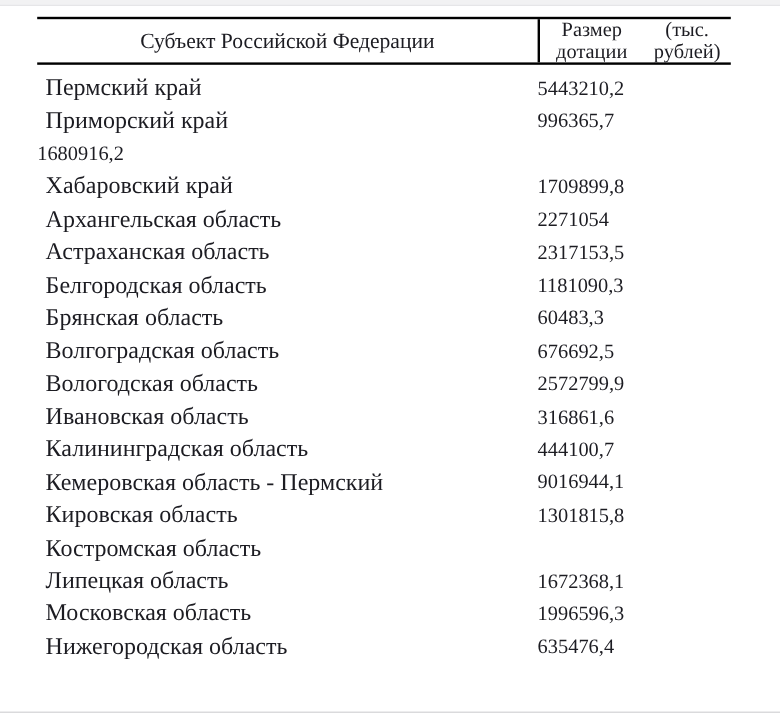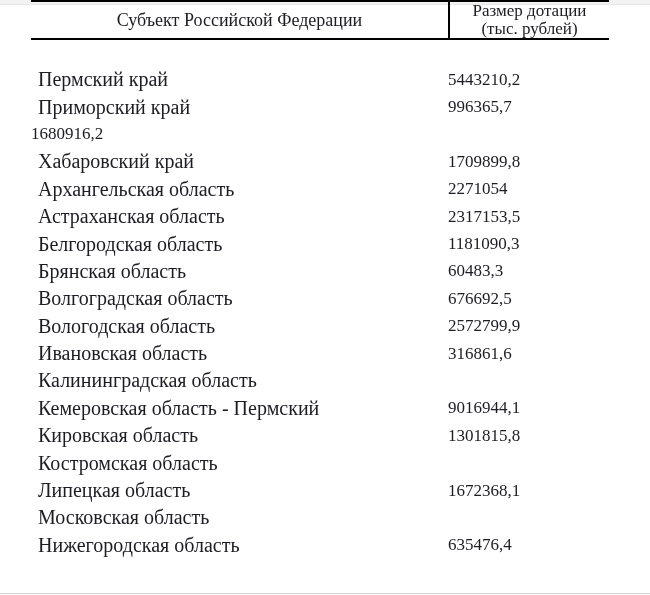"Субъект Российской Федерации" .doc-table { top: 0 -> 14px }
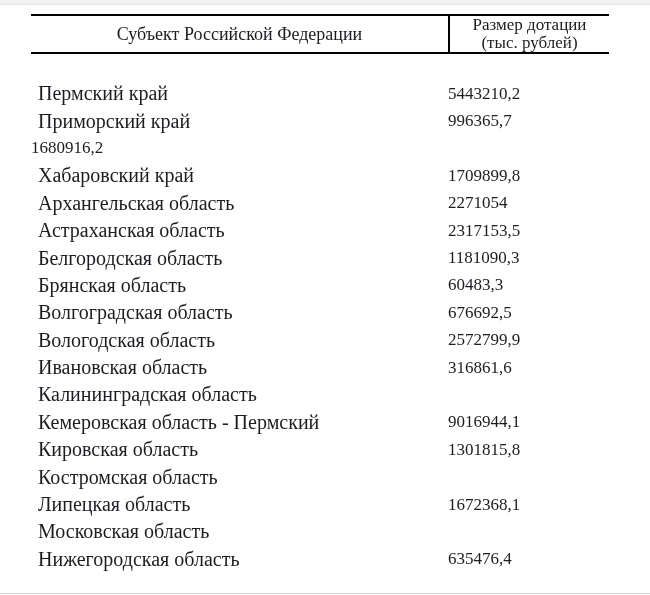"Размер дотации" .th-amount { flex-direction: column -> row }
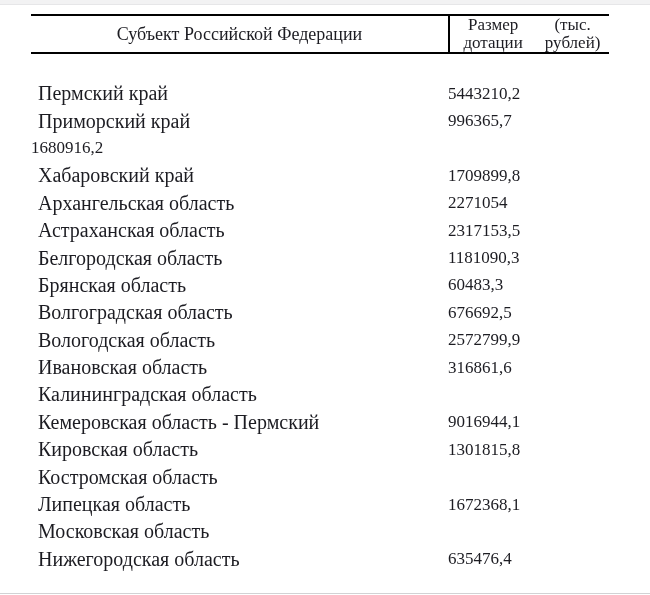"Пермский край" .tbody { margin-top: 26px -> 6px }
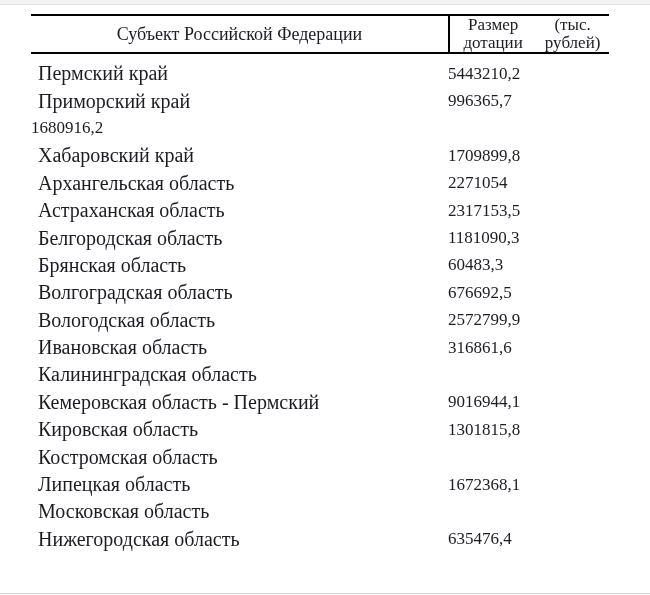"444100,7" div.td-amount { html: none -> <div>444100,7</div> }
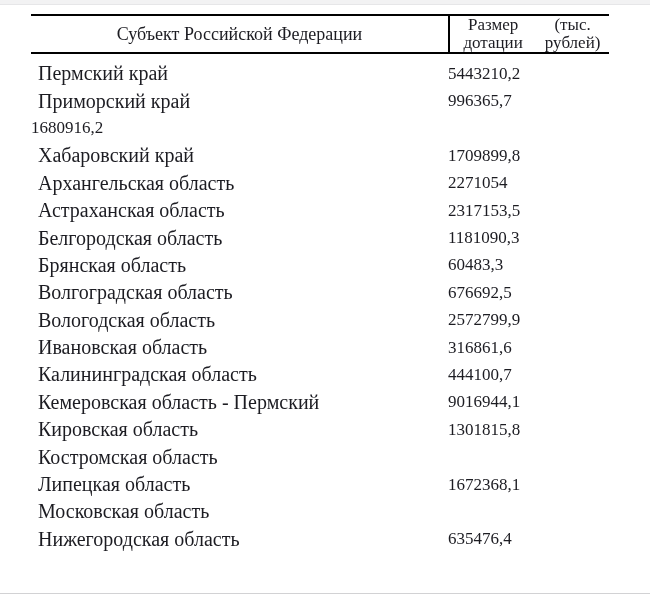"1996596,3" div.td-amount { html: none -> <div>1996596,3</div> }
